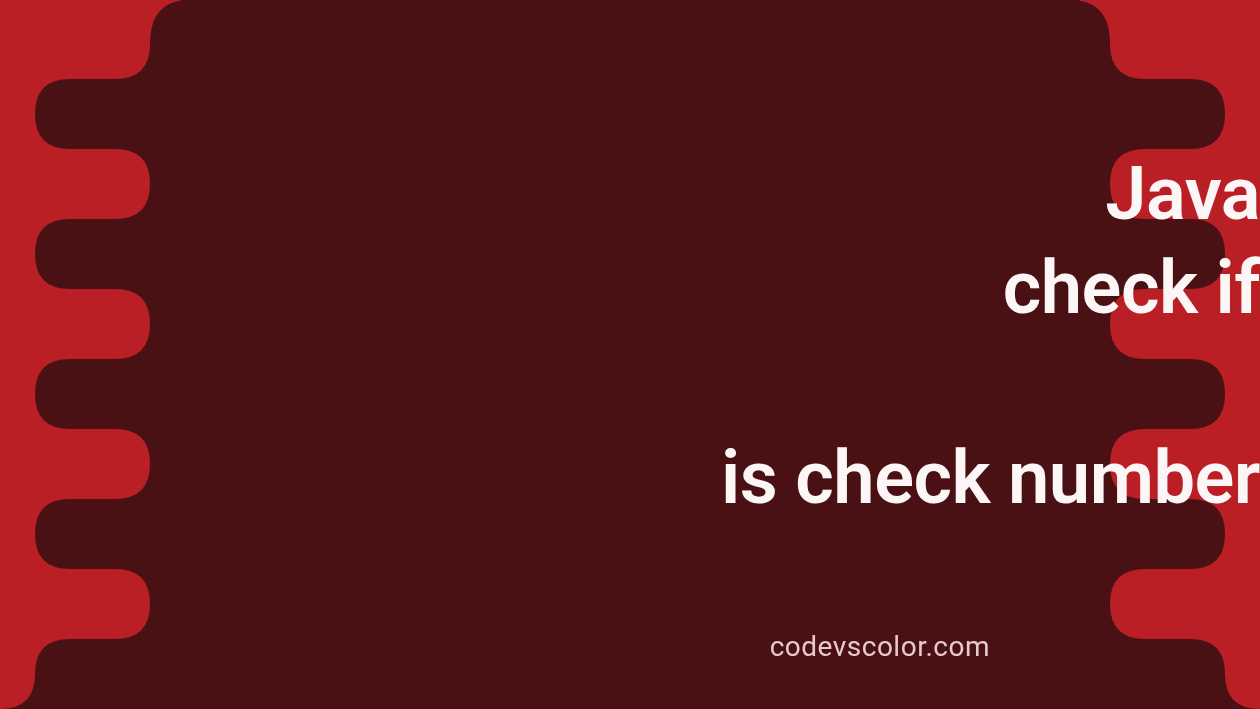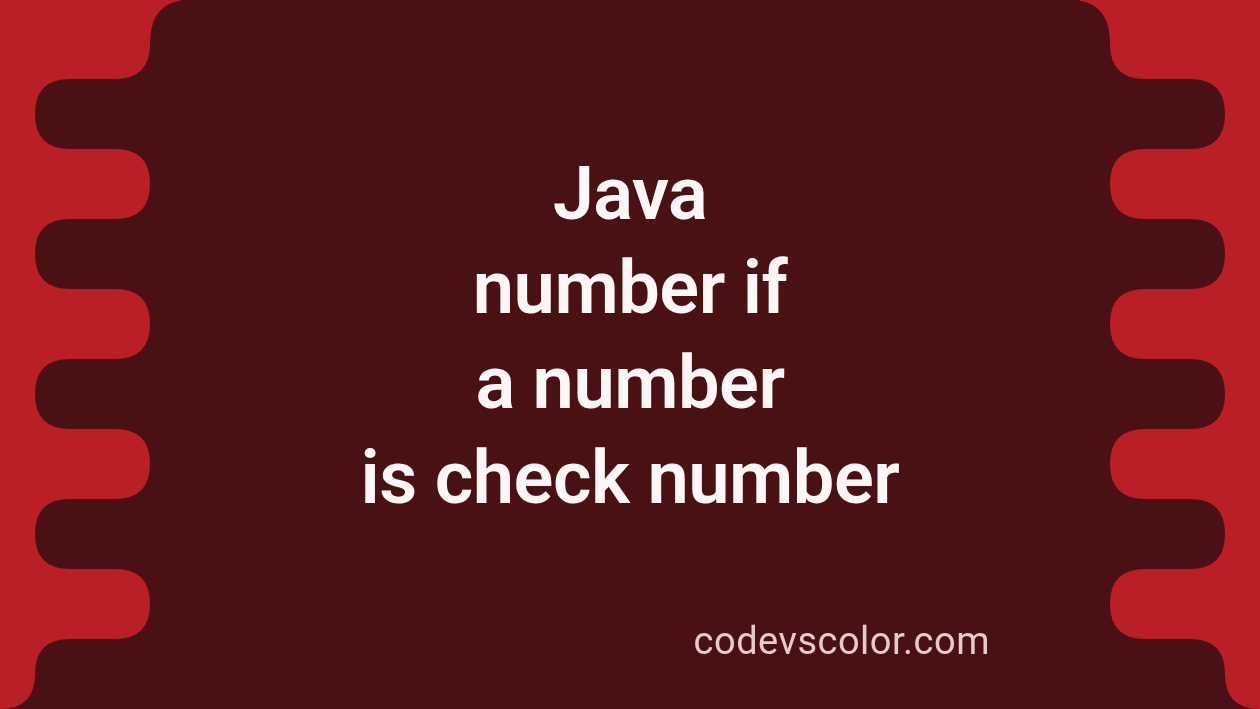"Java" .title-text { text-align: center -> right }
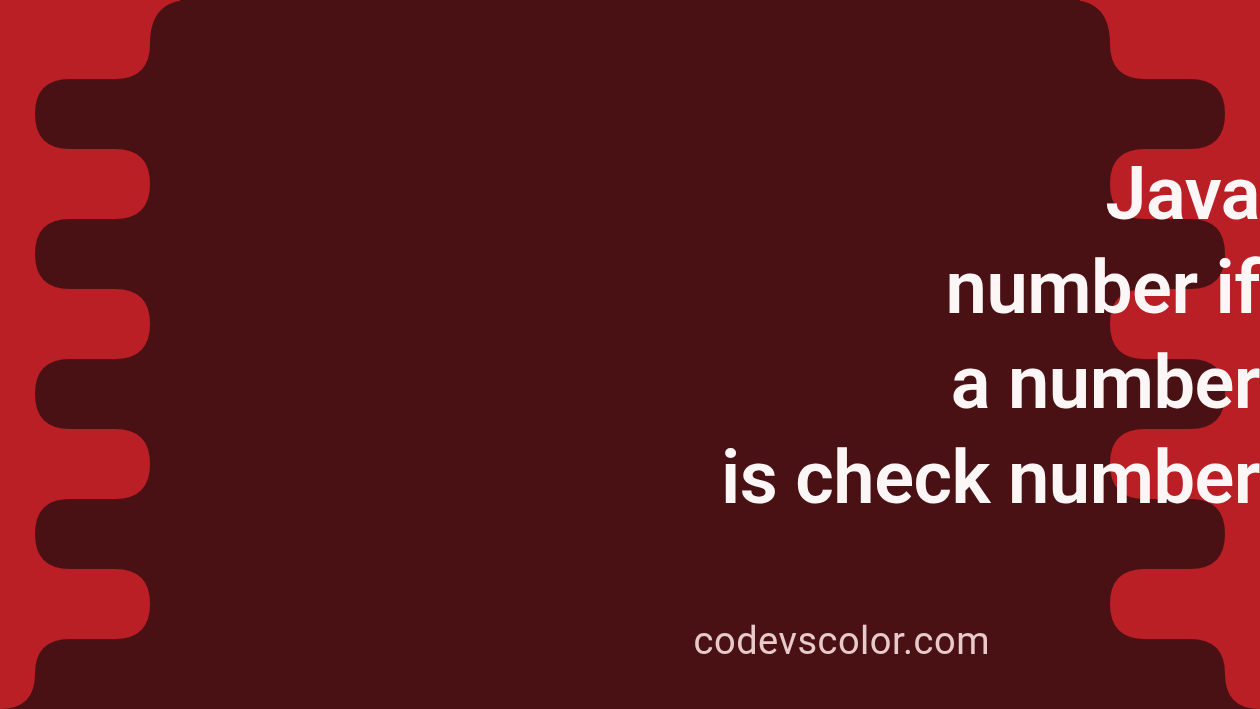"number if" span { text: number -> check }
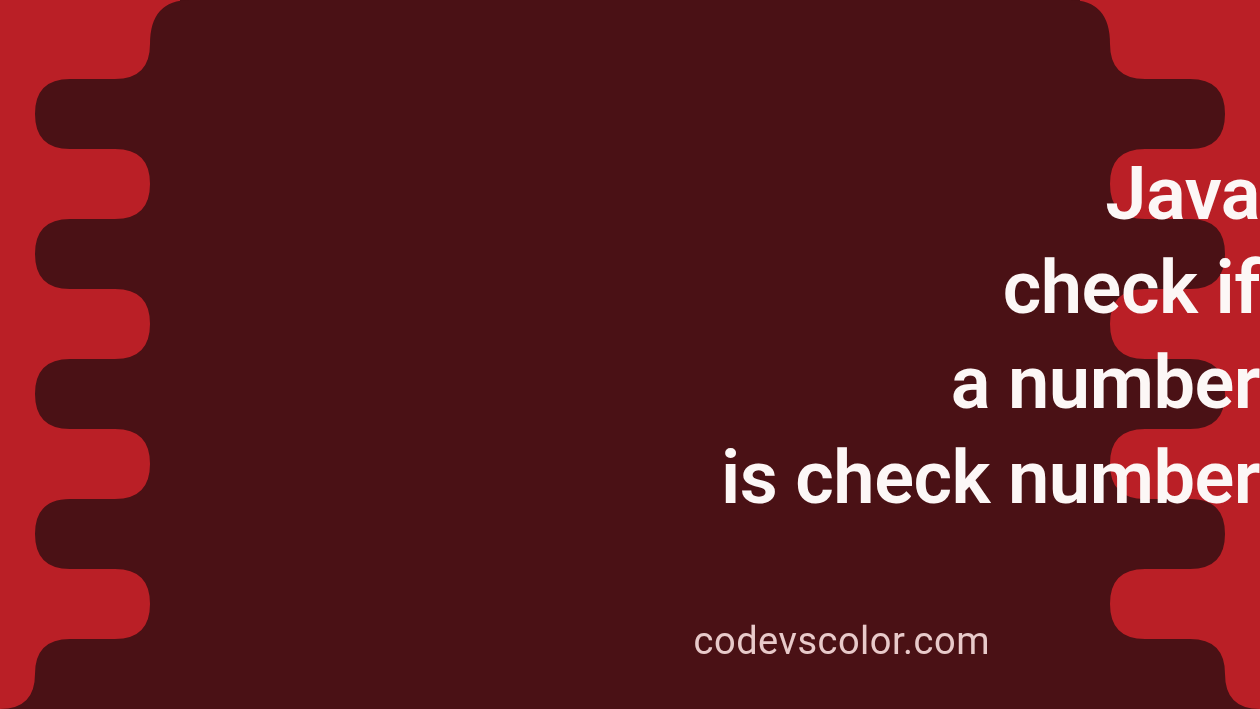"a number" span { html: <span>a number</span> -> none }
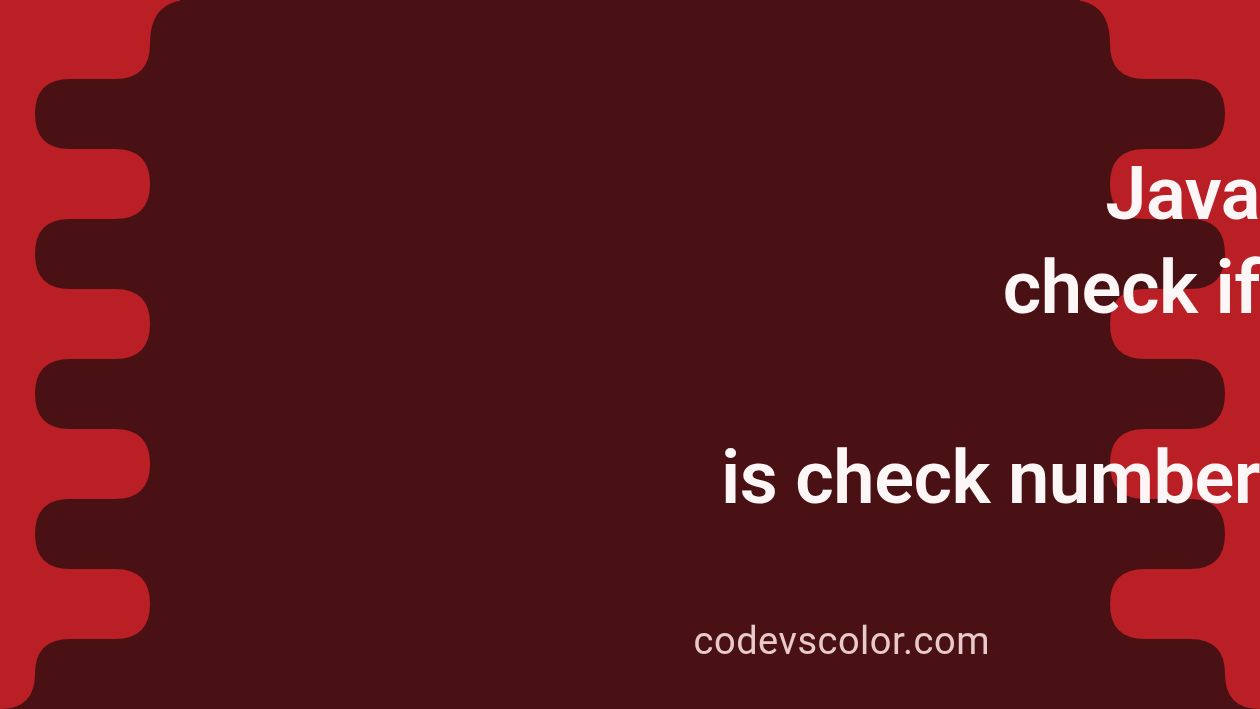"codevscolor.com" .footer-text { font-size: 38px -> 28px }
